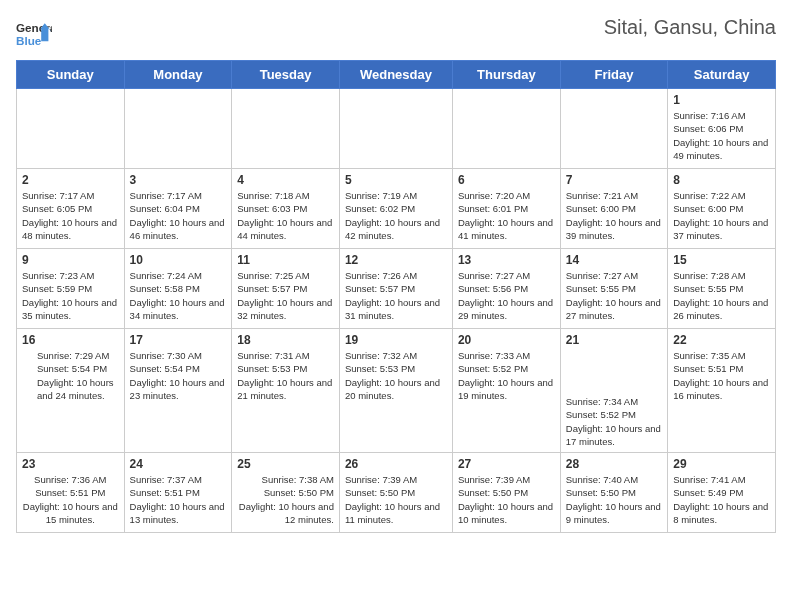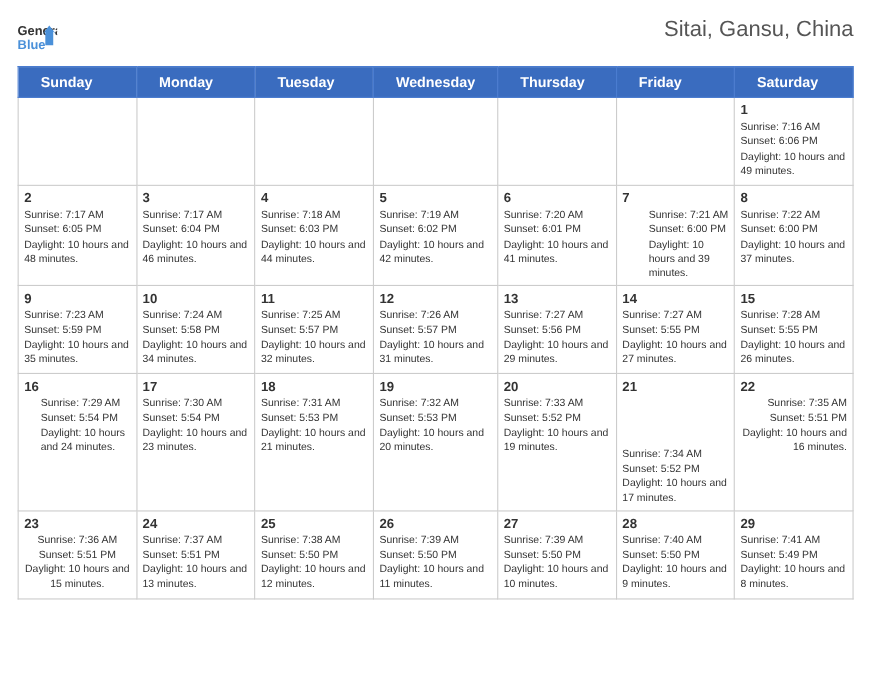"Sunday" .calendar th { text-align: left -> center }
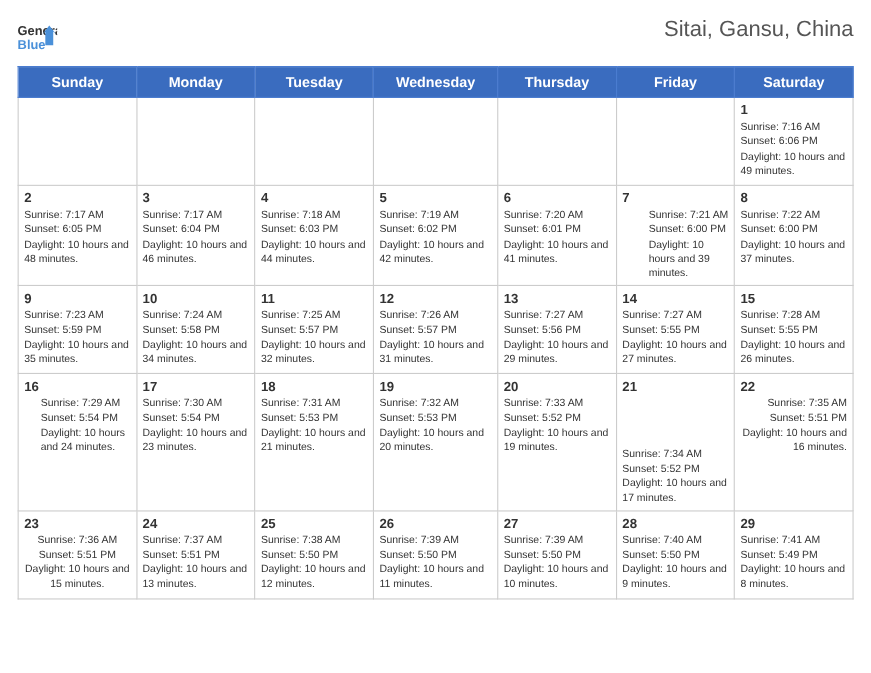"Sunrise: 7:21 AM" div.day-info { margin-left: 24px -> none }
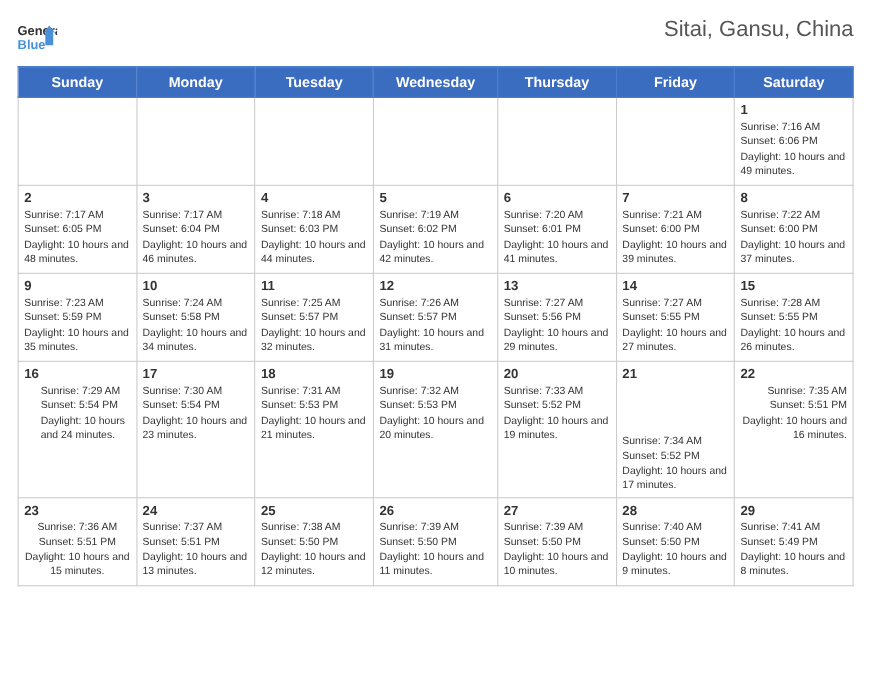"Sunrise: 7:35 AM" div.day-info { text-align: right -> none }
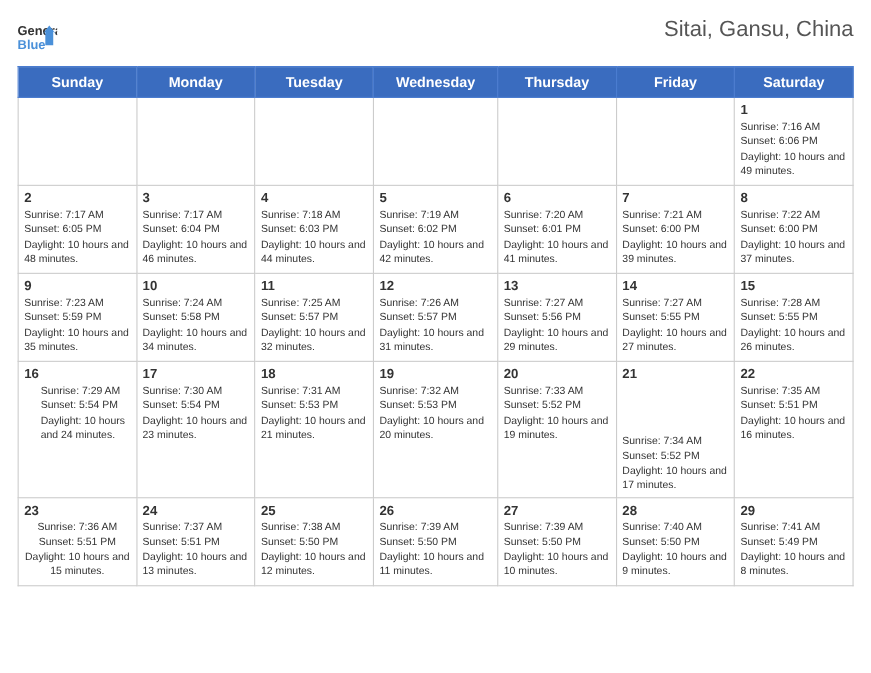"Sunrise: 7:38 AM" div.day-info { text-align: none -> right }
